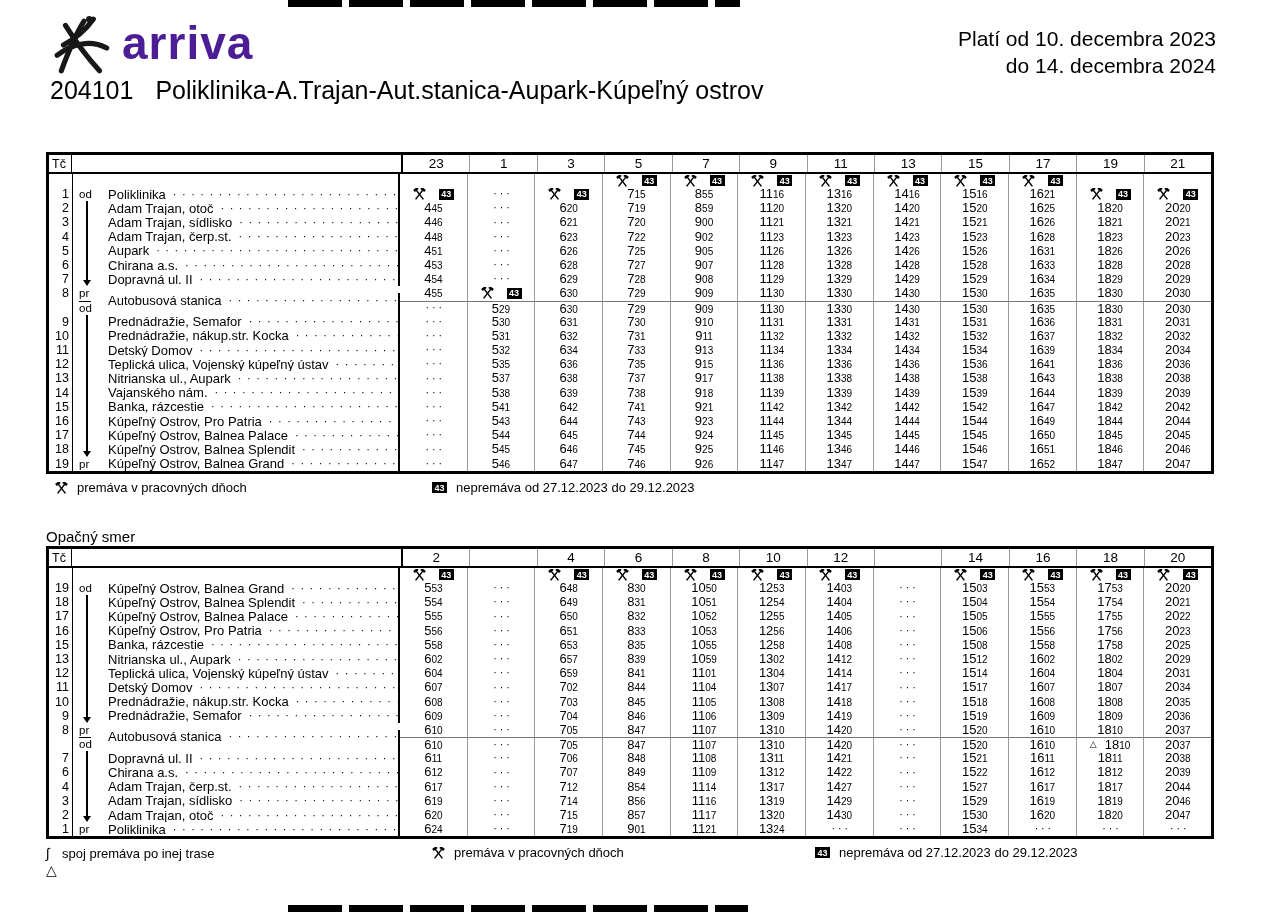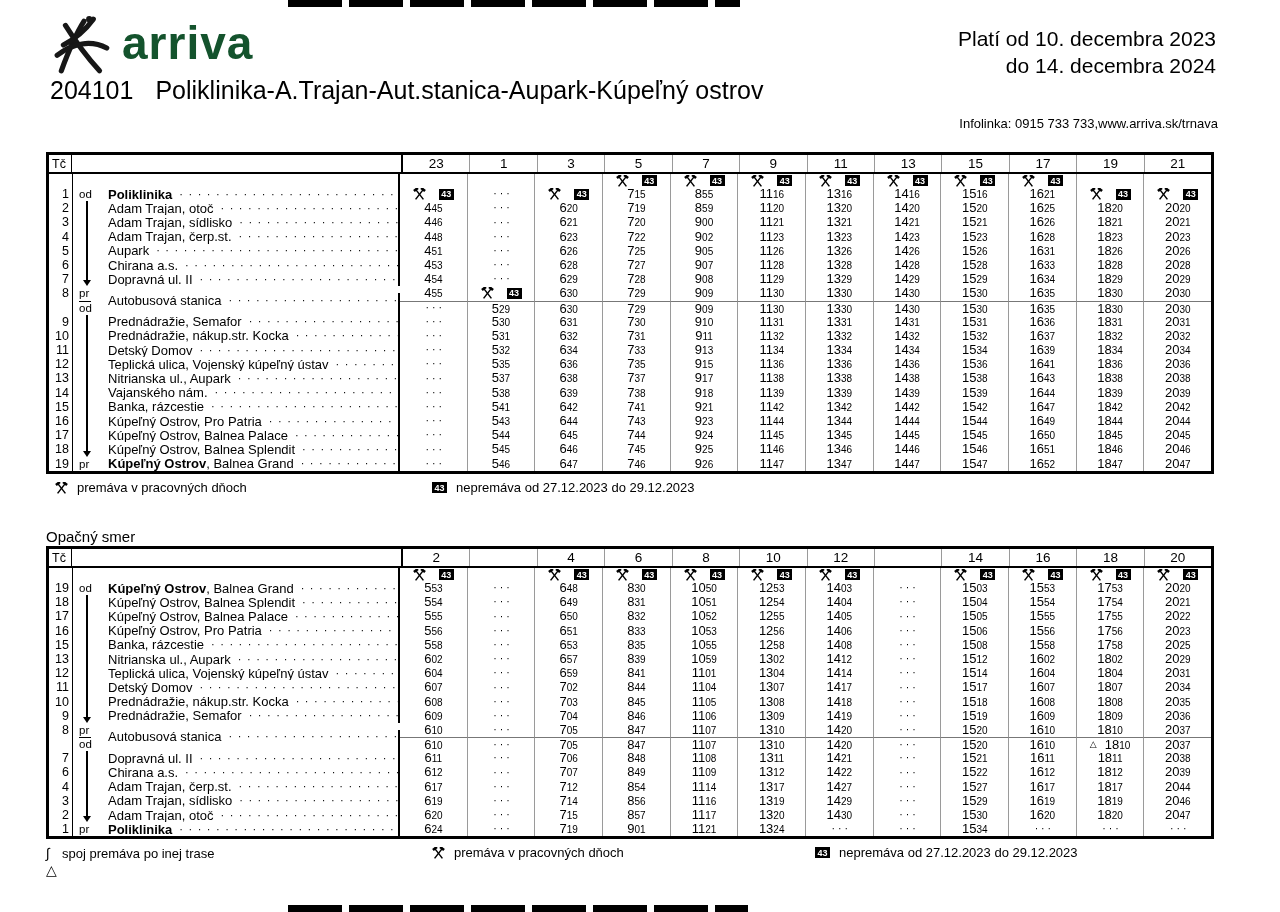"arriva" #logo .word { color: #14532d -> #4c1d95 }
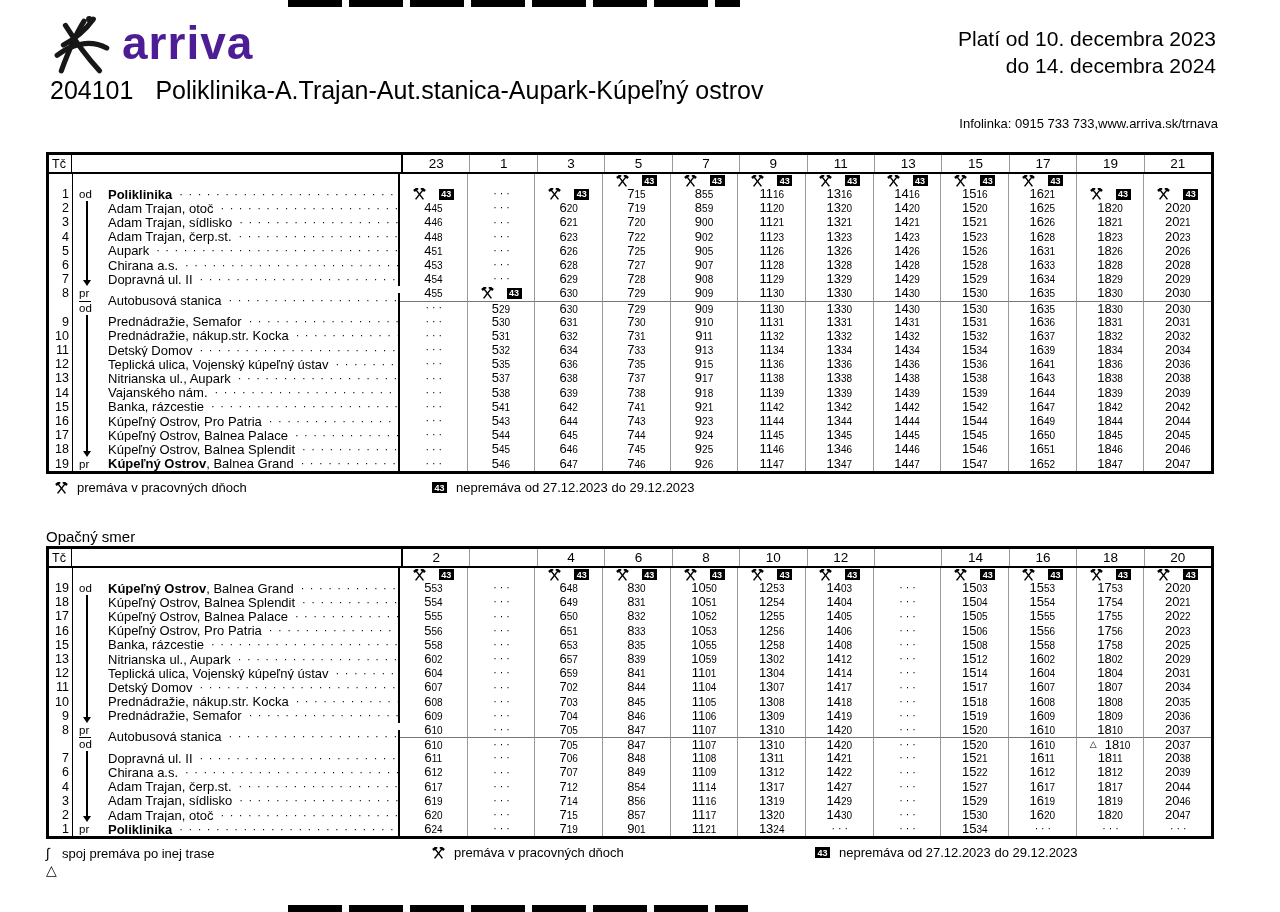"Infolinka: 0915 733" div { html: <div>Infolinka: 0915 733 733,www.arriva.sk/trnava</div> -> none }
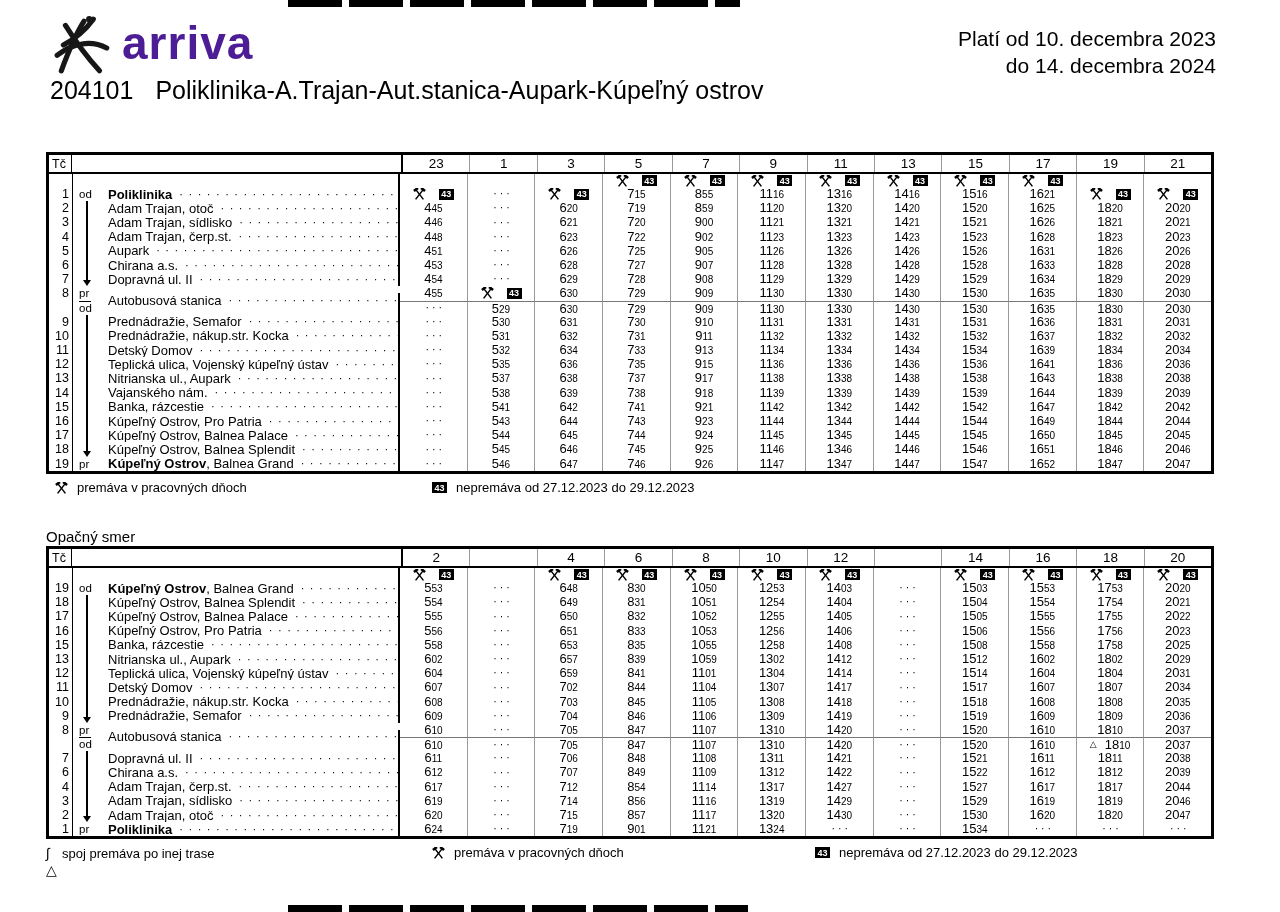"Poliklinika" .name b { font-weight: bold -> normal }
